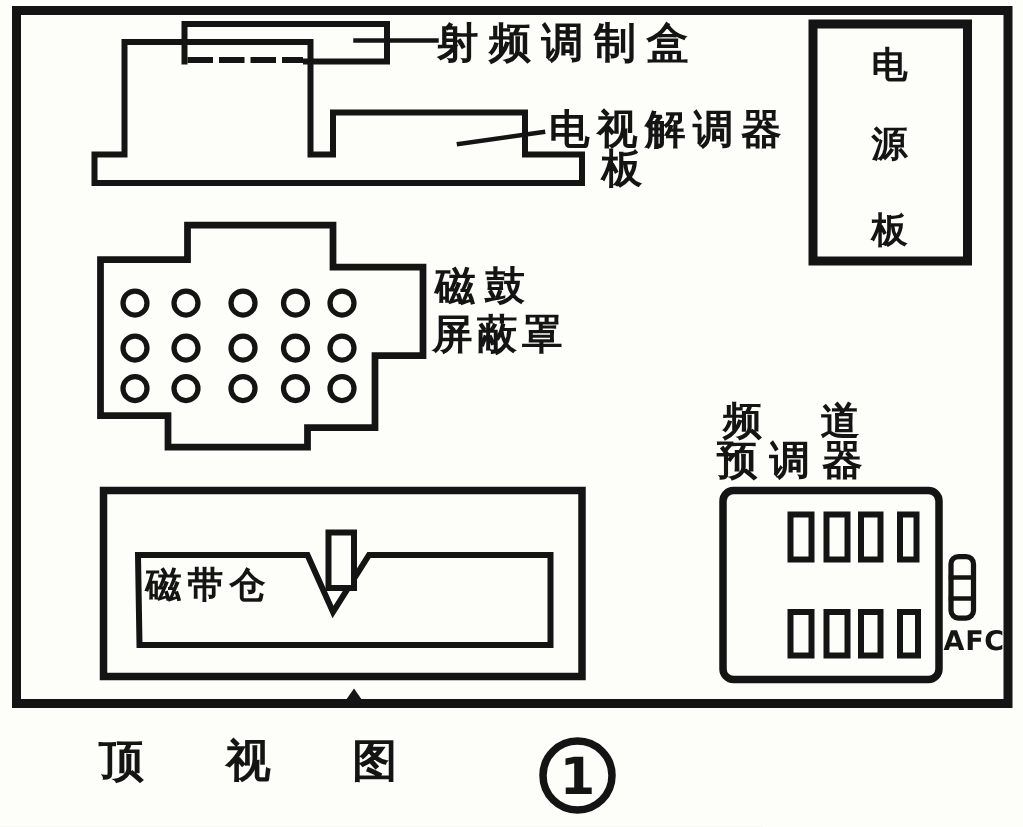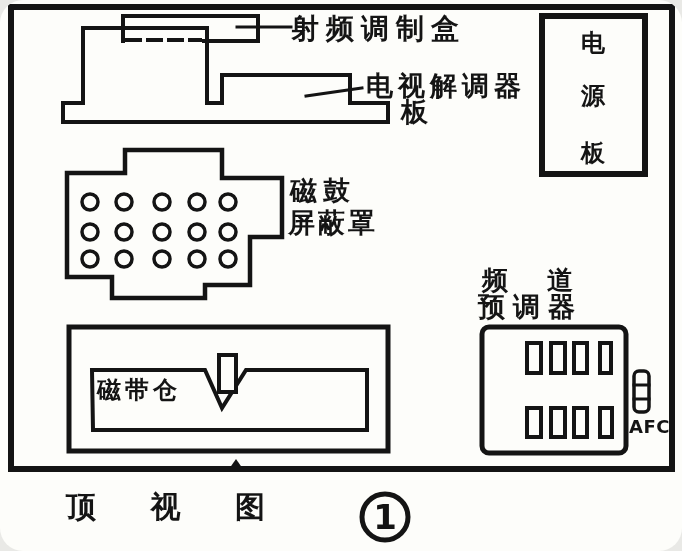"射频调制盒" .stage { border-radius: 23px -> none }
